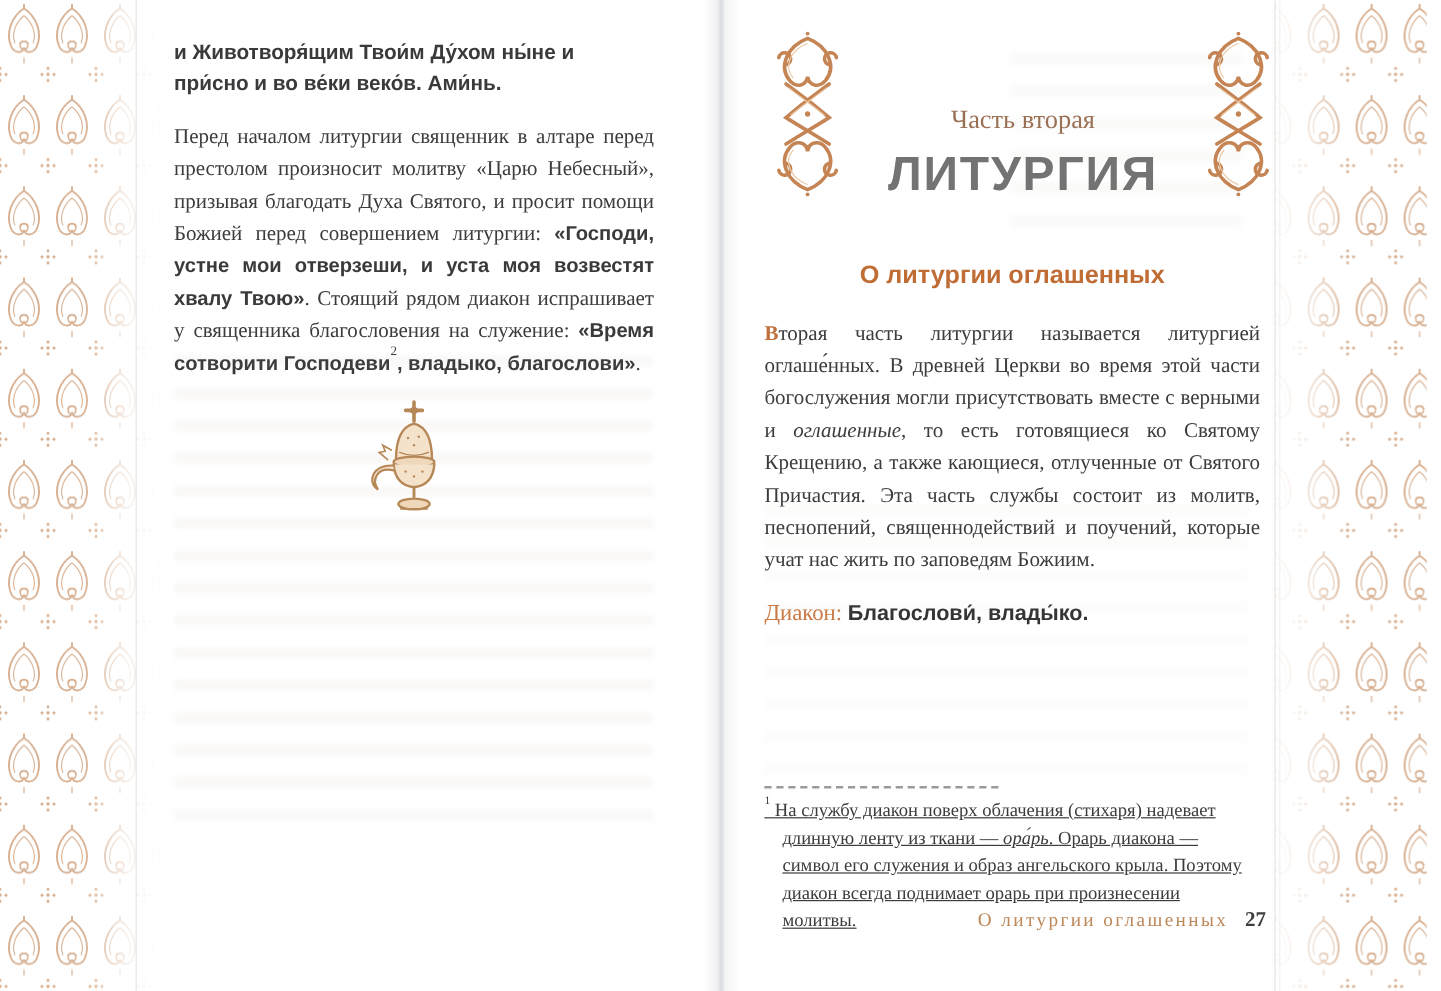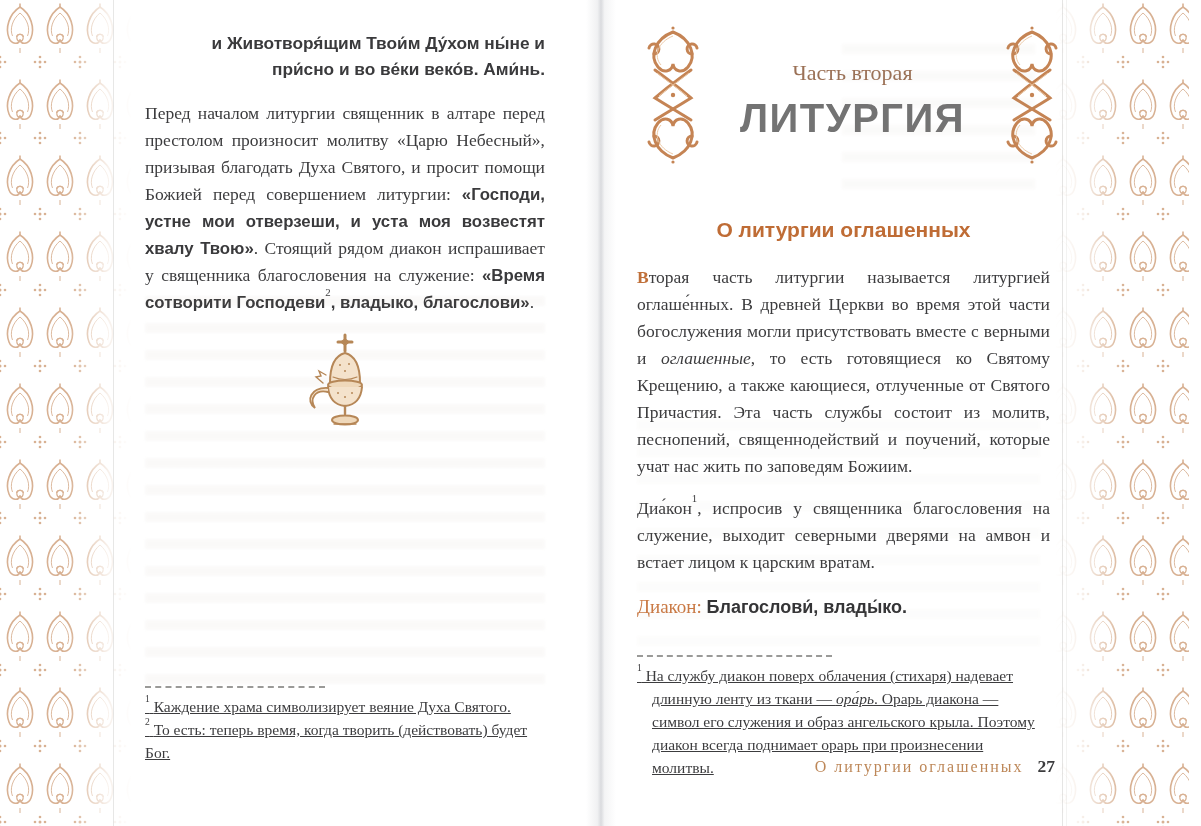"и Животворя́щим Твои́м Ду́хом ны́не" .prayer { text-align: right -> none }
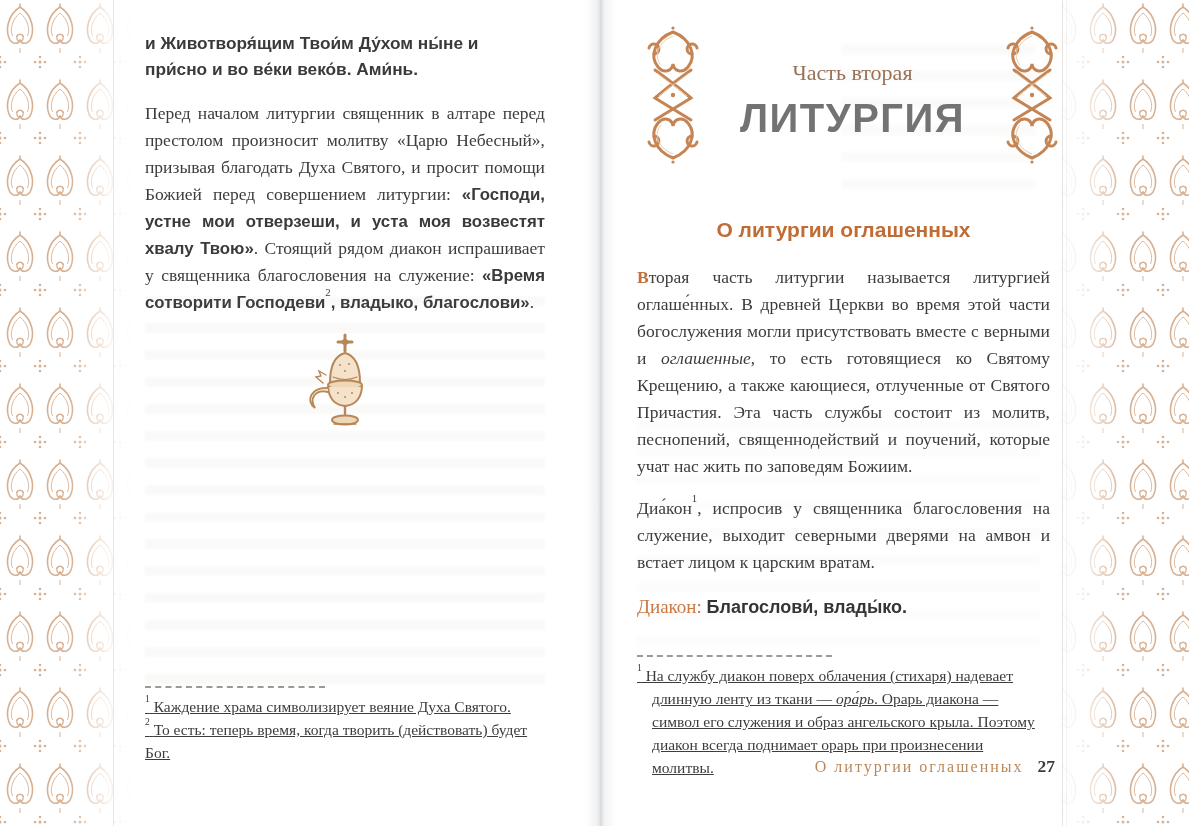"Часть вторая" .chapter-head { align-items: center -> flex-end }
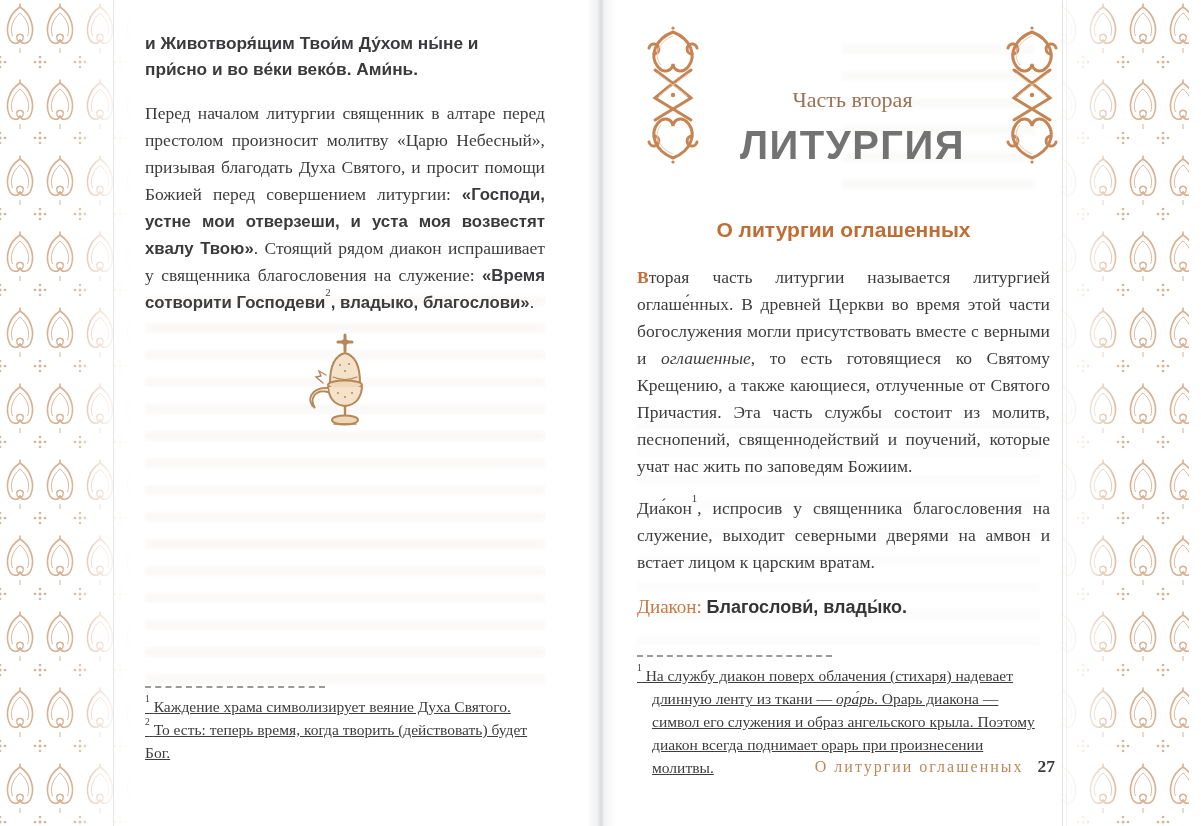"Диа́кон1, испросив у священника" p.body-just { html: <p><span>Диа́кон</span><sup>1</sup><span>, испросив у священника благословения на служение, выходит северными дверями на амвон и встает лицом к царским вратам.</span></p> -> none }
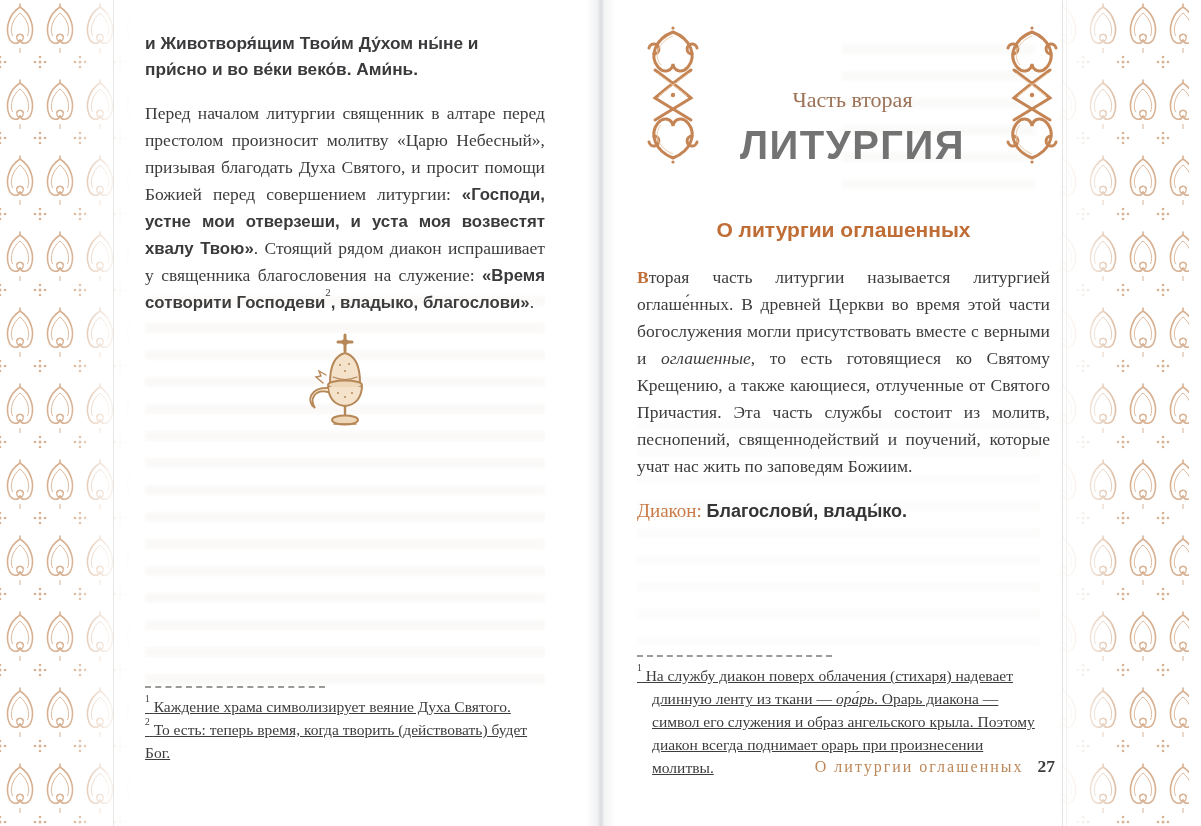"1 Каждение храма символизирует веяние" div.fnb-left { html: <div> <div></div> <p><sup>1</sup> <span>Каждение храма символизирует веяние Духа Святого.</span></p> <p><sup>2</sup> <span>То есть: теперь время, когда творить (действовать) будет Бог.</span></p> </div> -> none }
